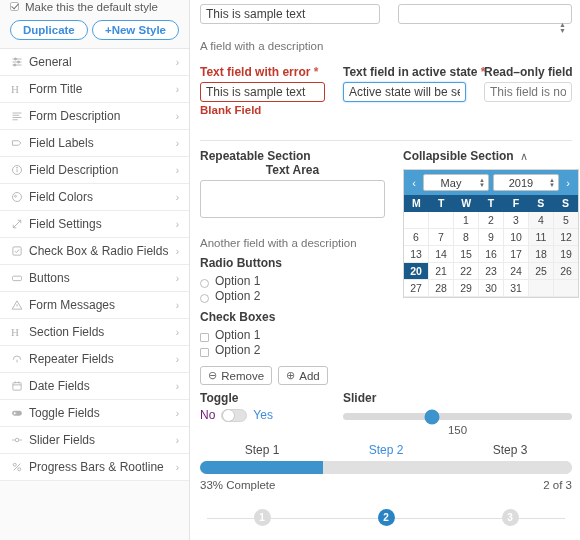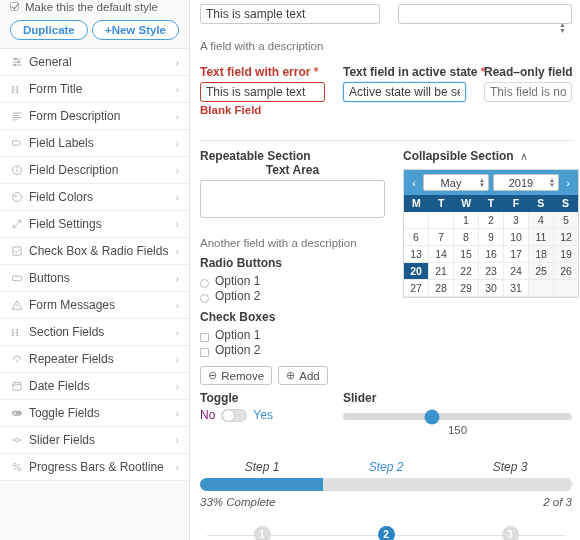"Step 1" div { font-style: italic -> none; margin-top: 24px -> 7px }
